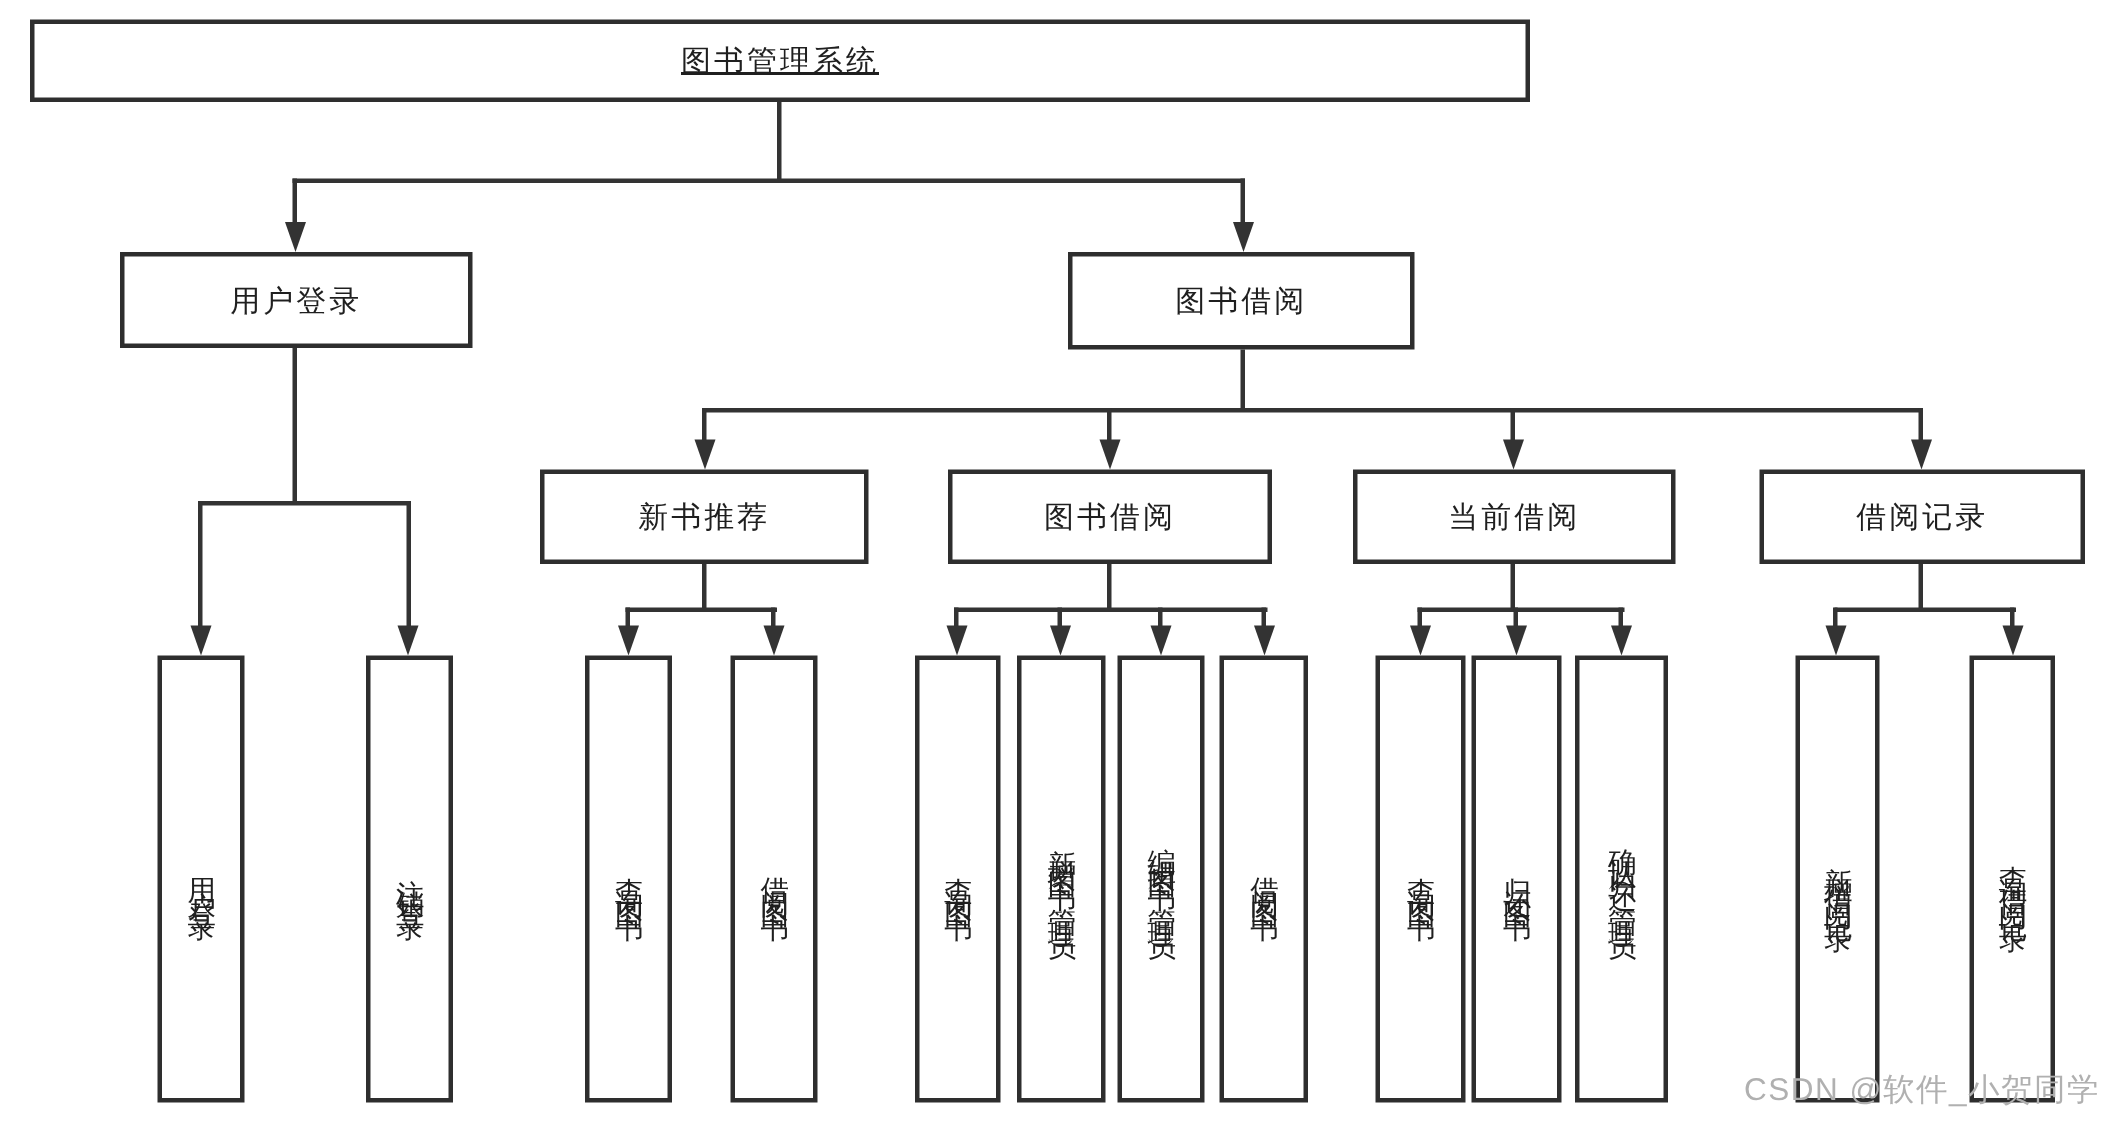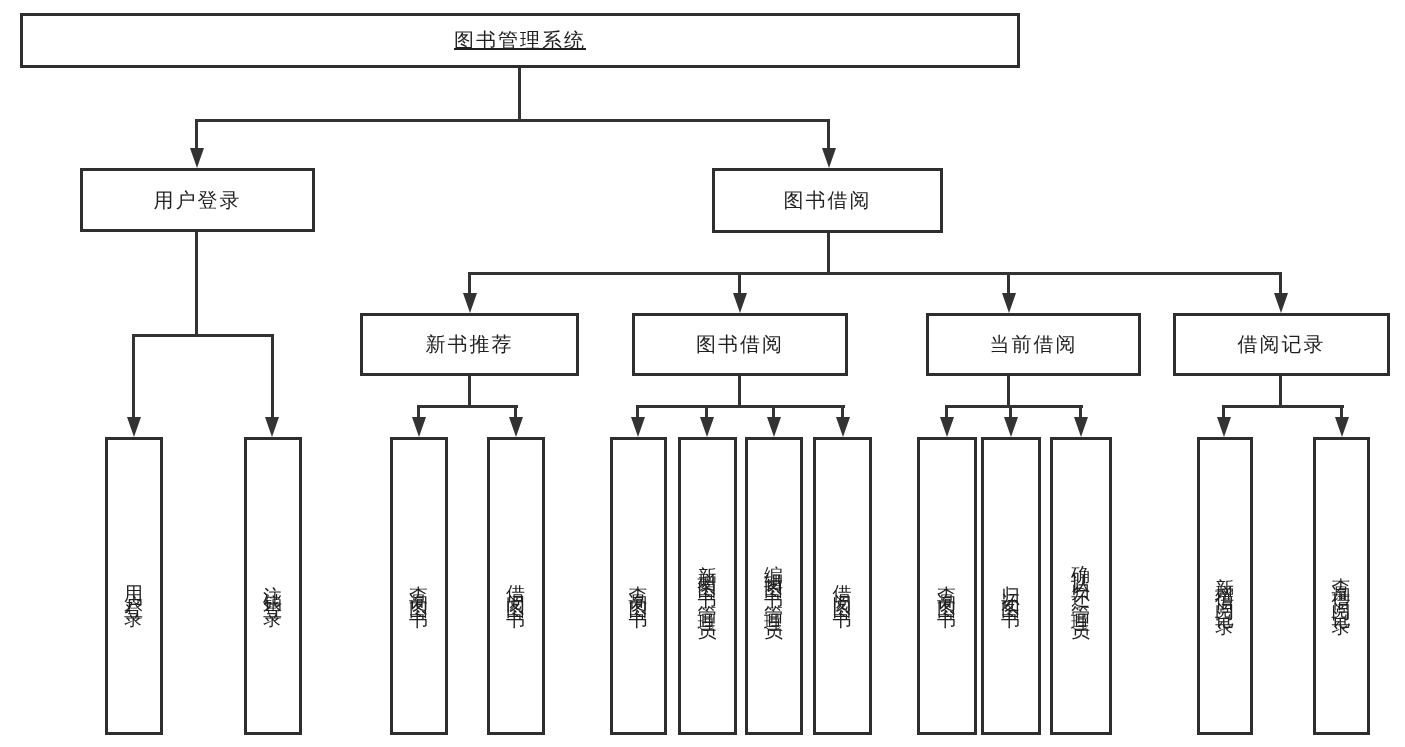"当前借阅" div.box { margin-left: 24px -> none }
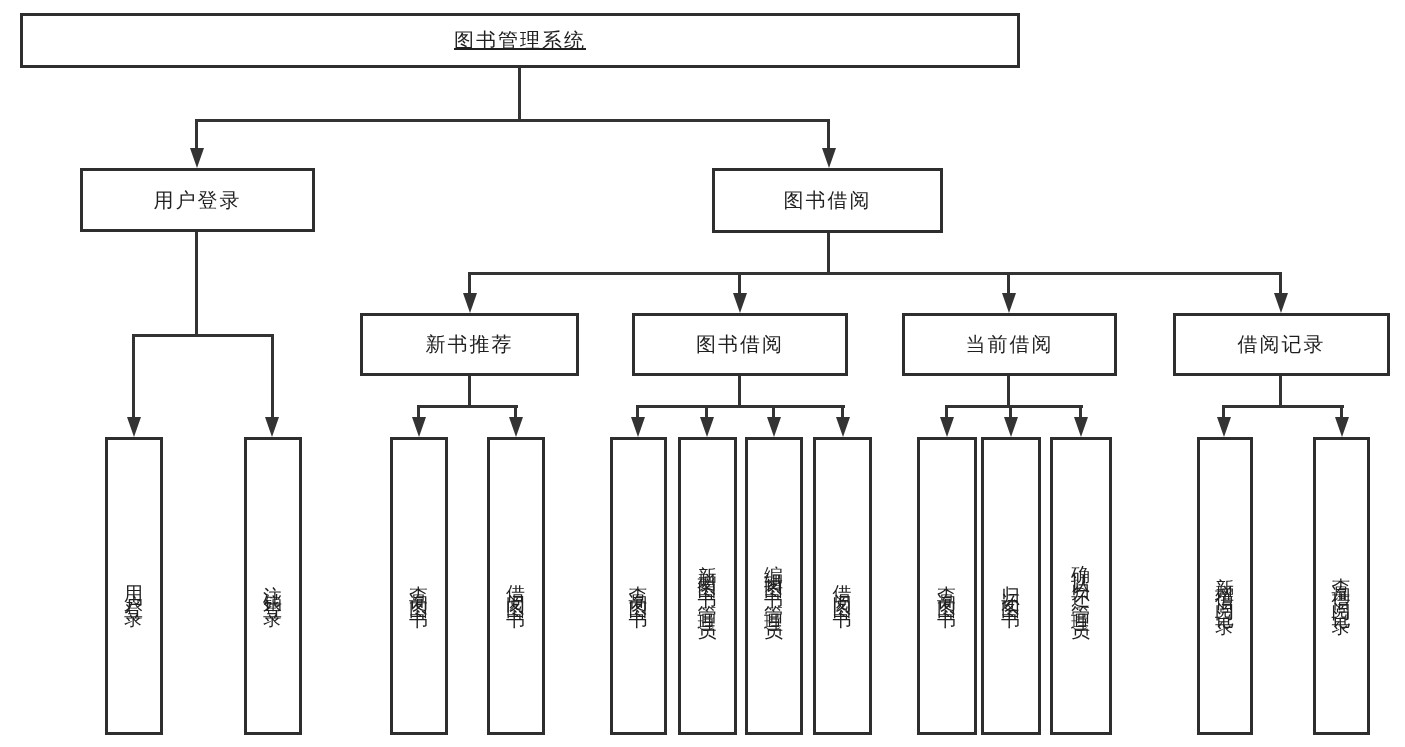"CSDN @软件_小贺同学" div.watermark { html: none -> <div>CSDN @软件_小贺同学</div> }
